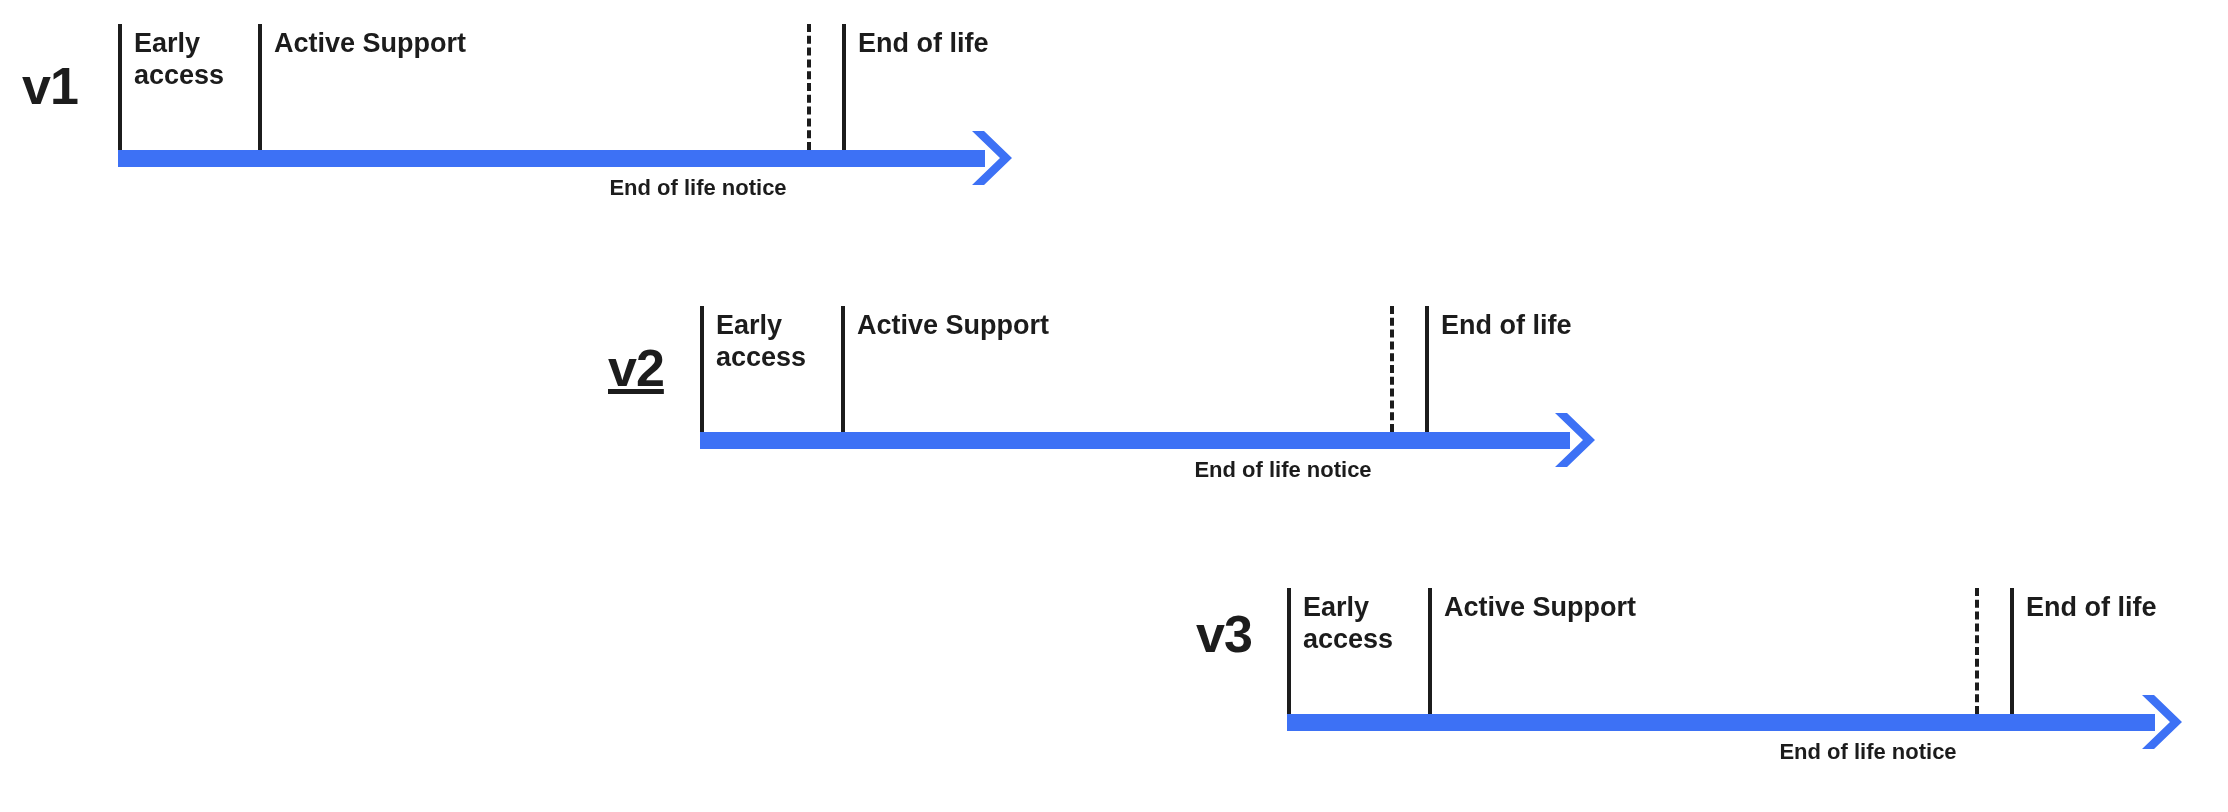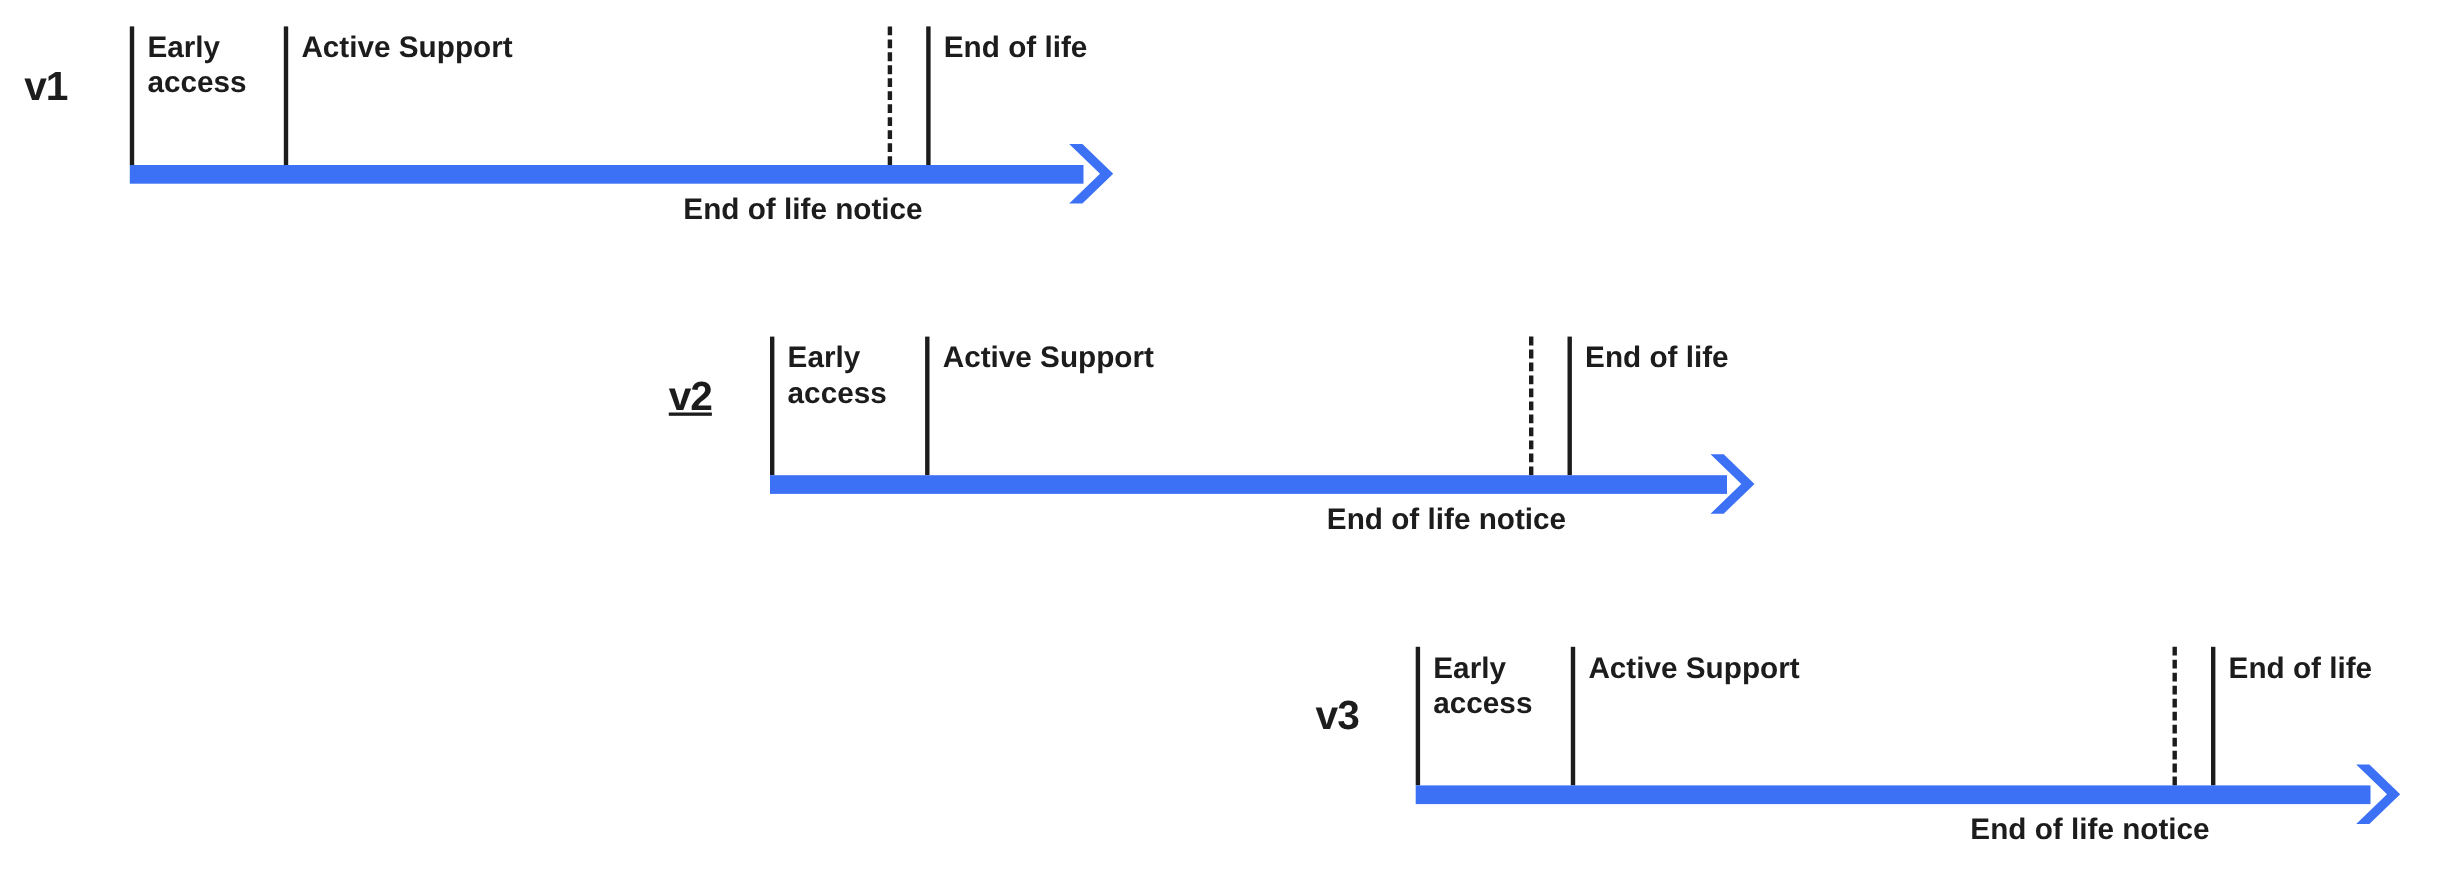"v1" .version-label { font-size: 37px -> 52px }
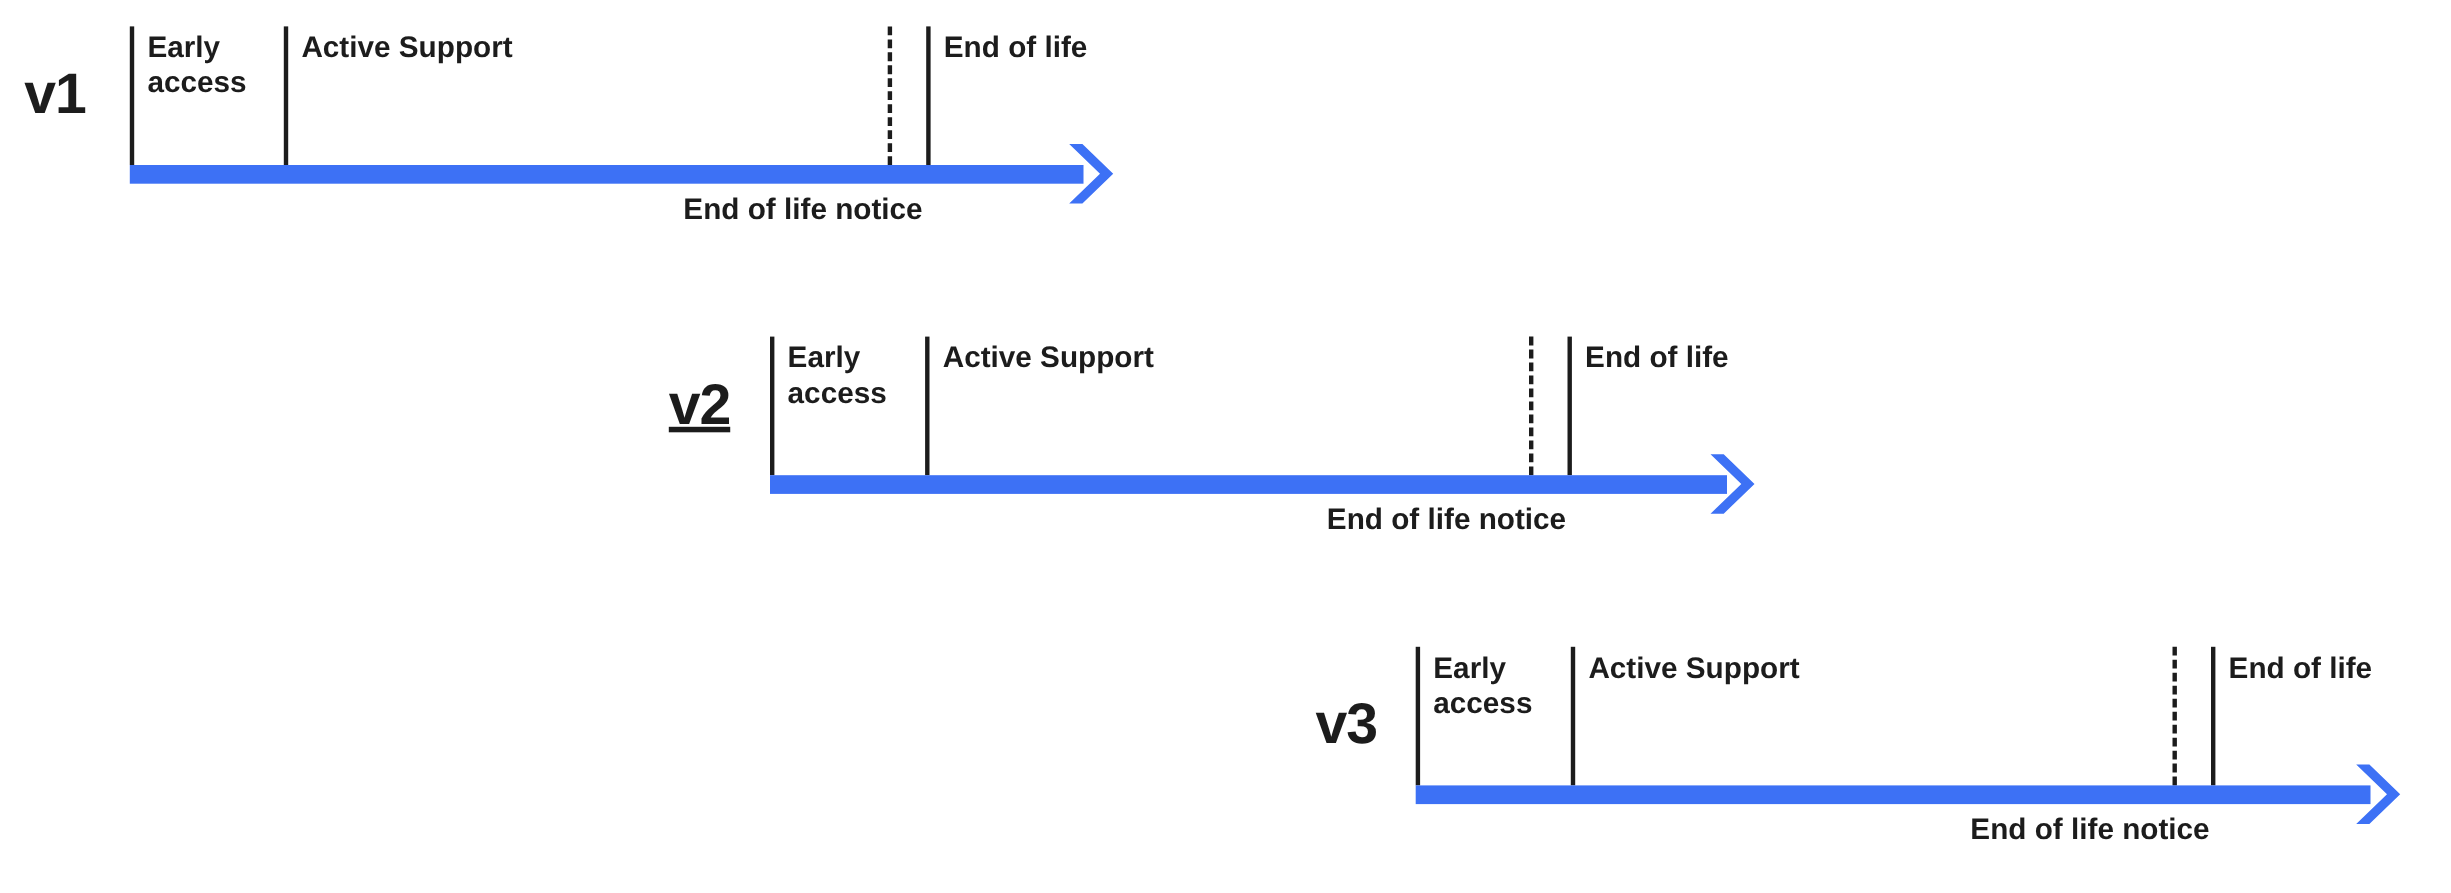"End of life notice" .notice-label { font-size: 27px -> 22px; margin-left: 32px -> none }
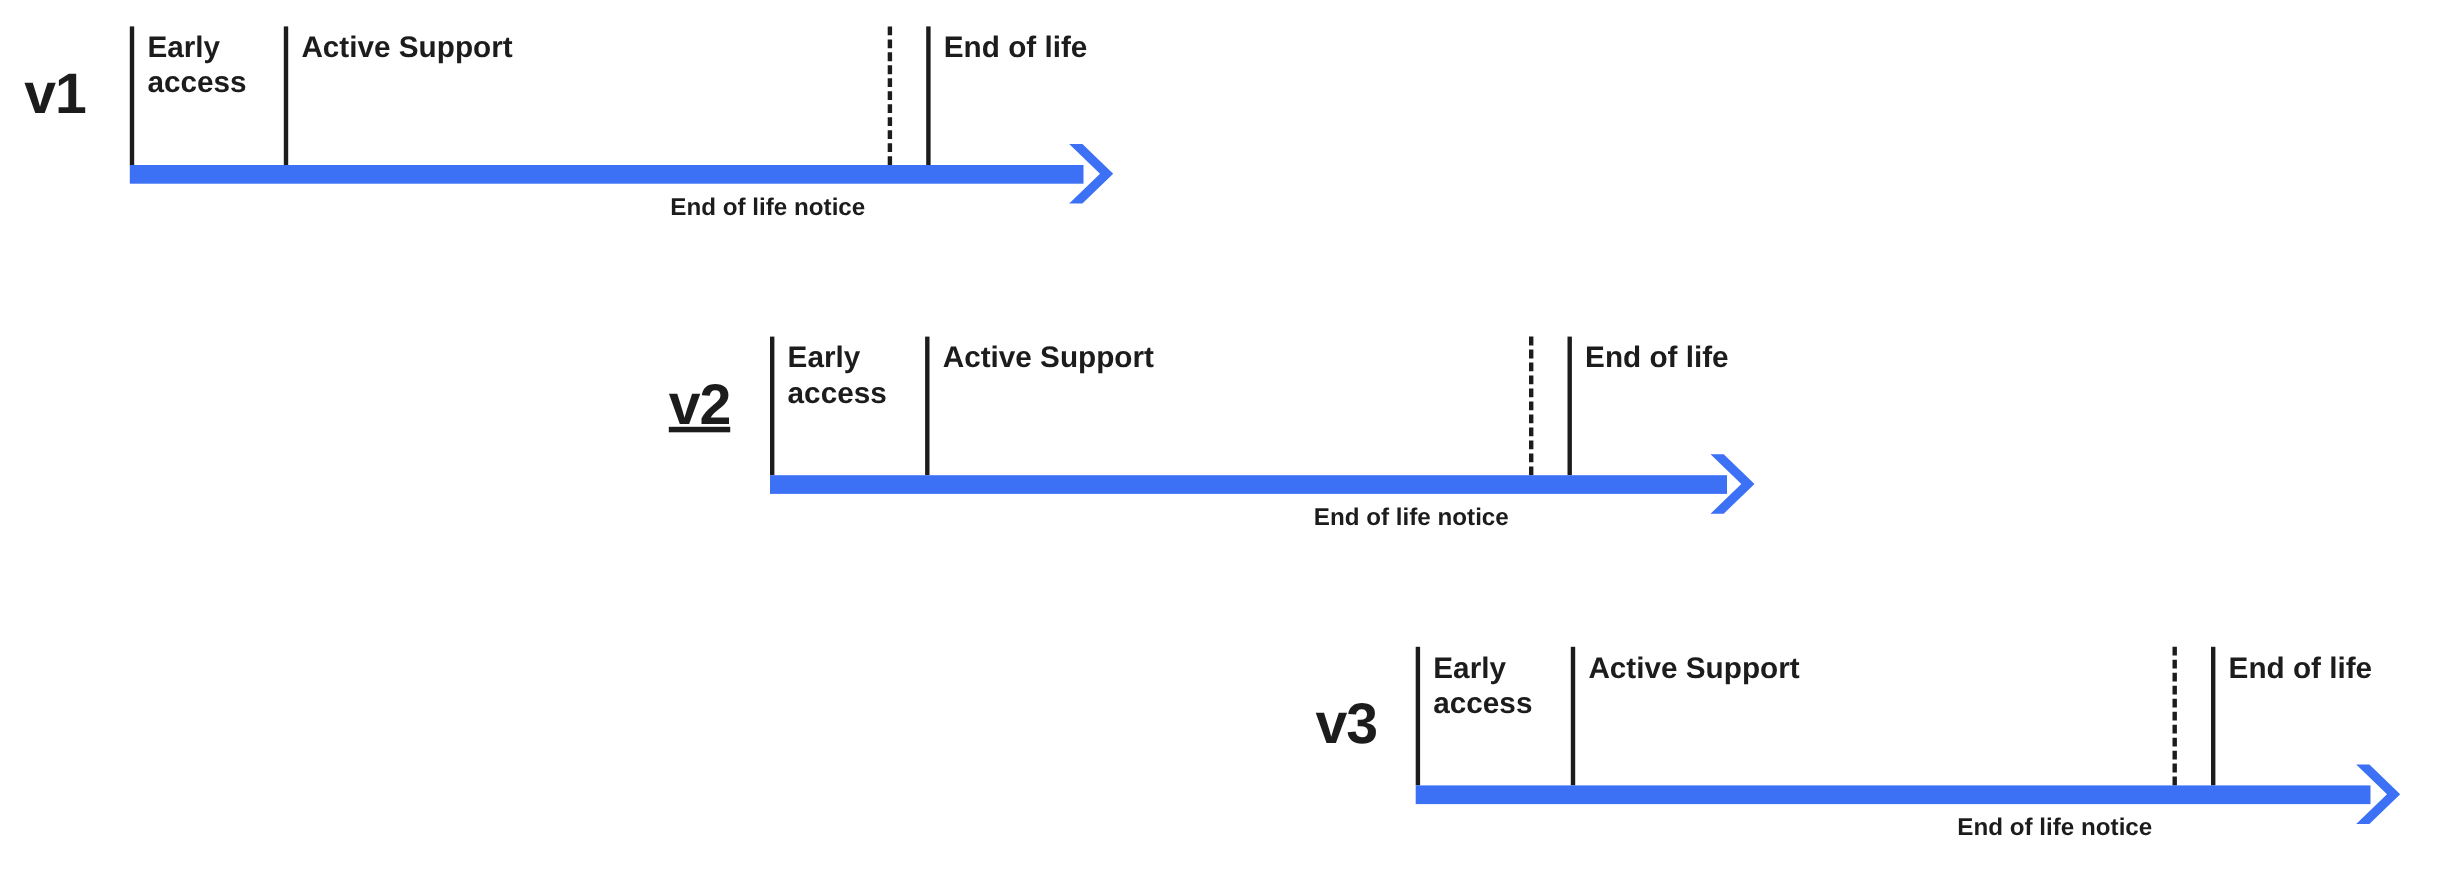"v3" div.version-label { top: 68px -> 44px }
